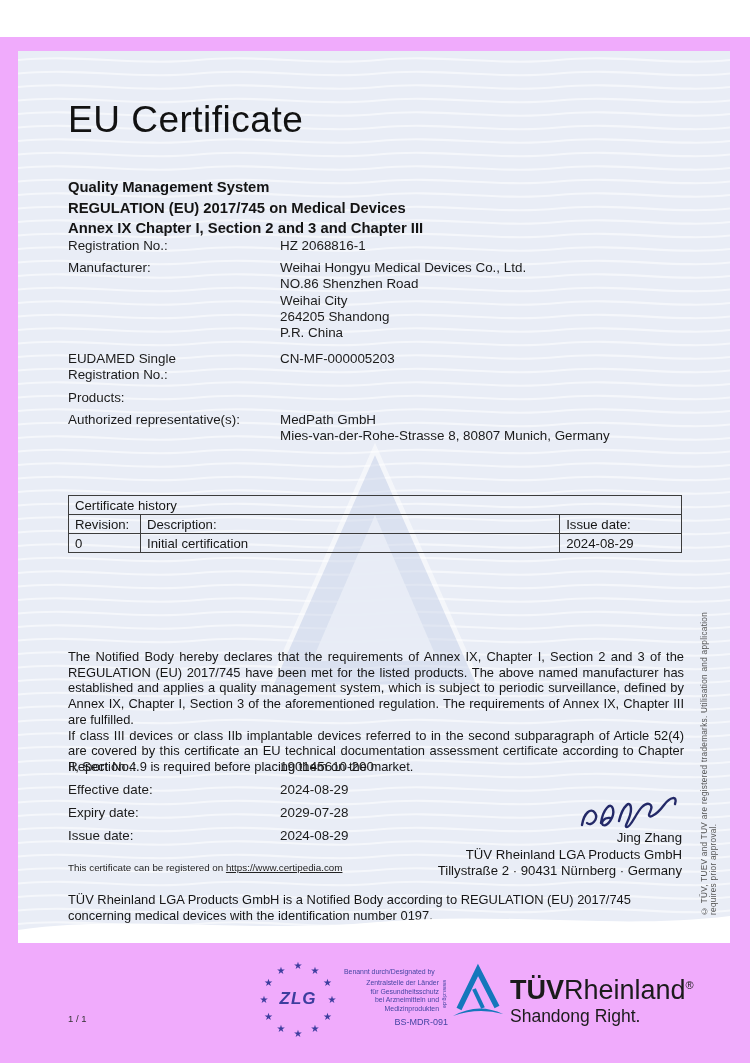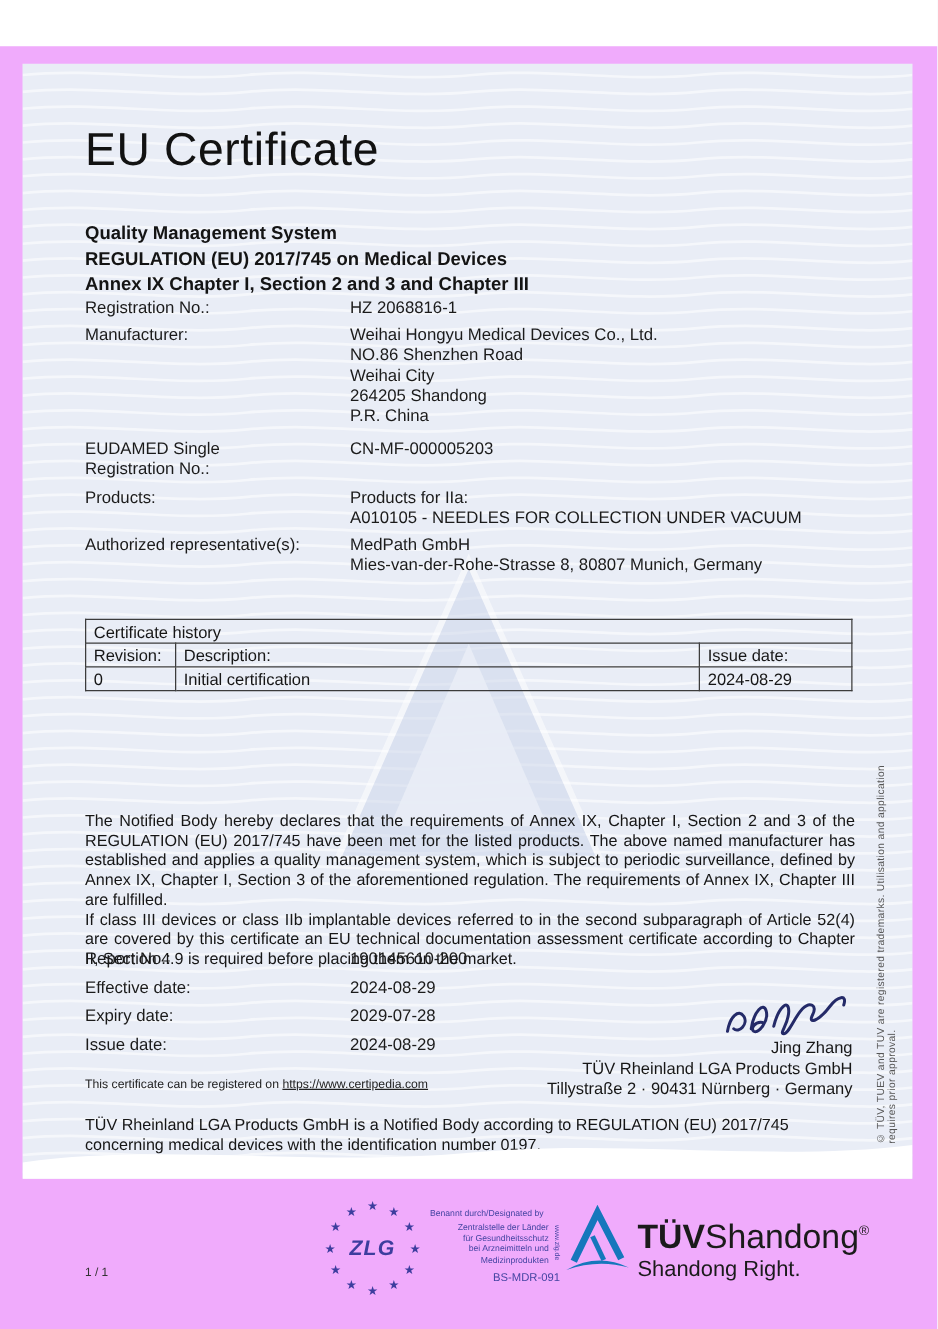"Products for IIa:" div.field-value { html: <div>Products for IIa: A010105 - NEEDLES FOR COLLECTION UNDER VACUUM</div> -> none }
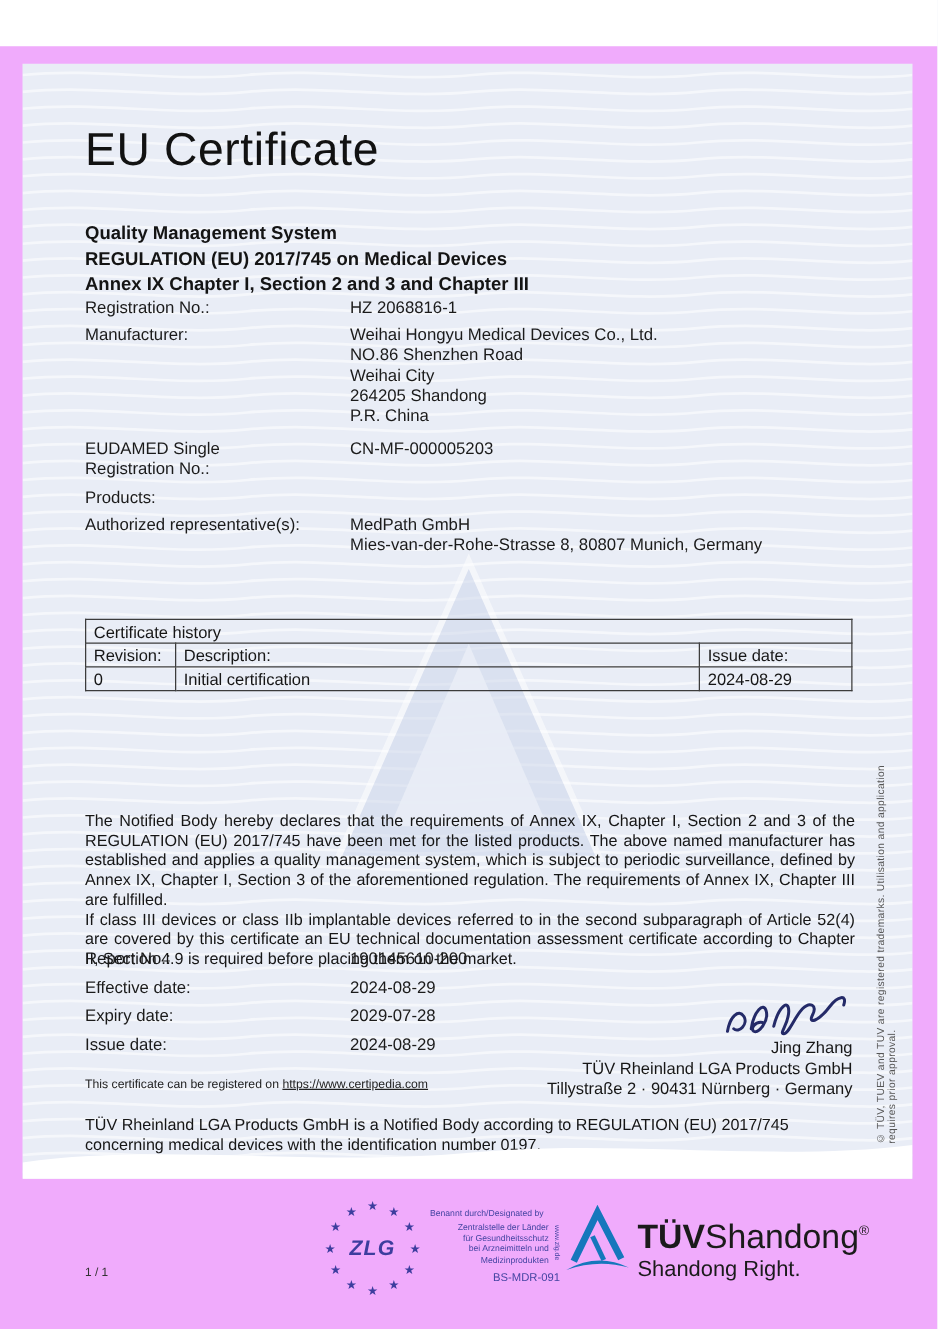"Shandong" span { text: Shandong -> Rheinland }
